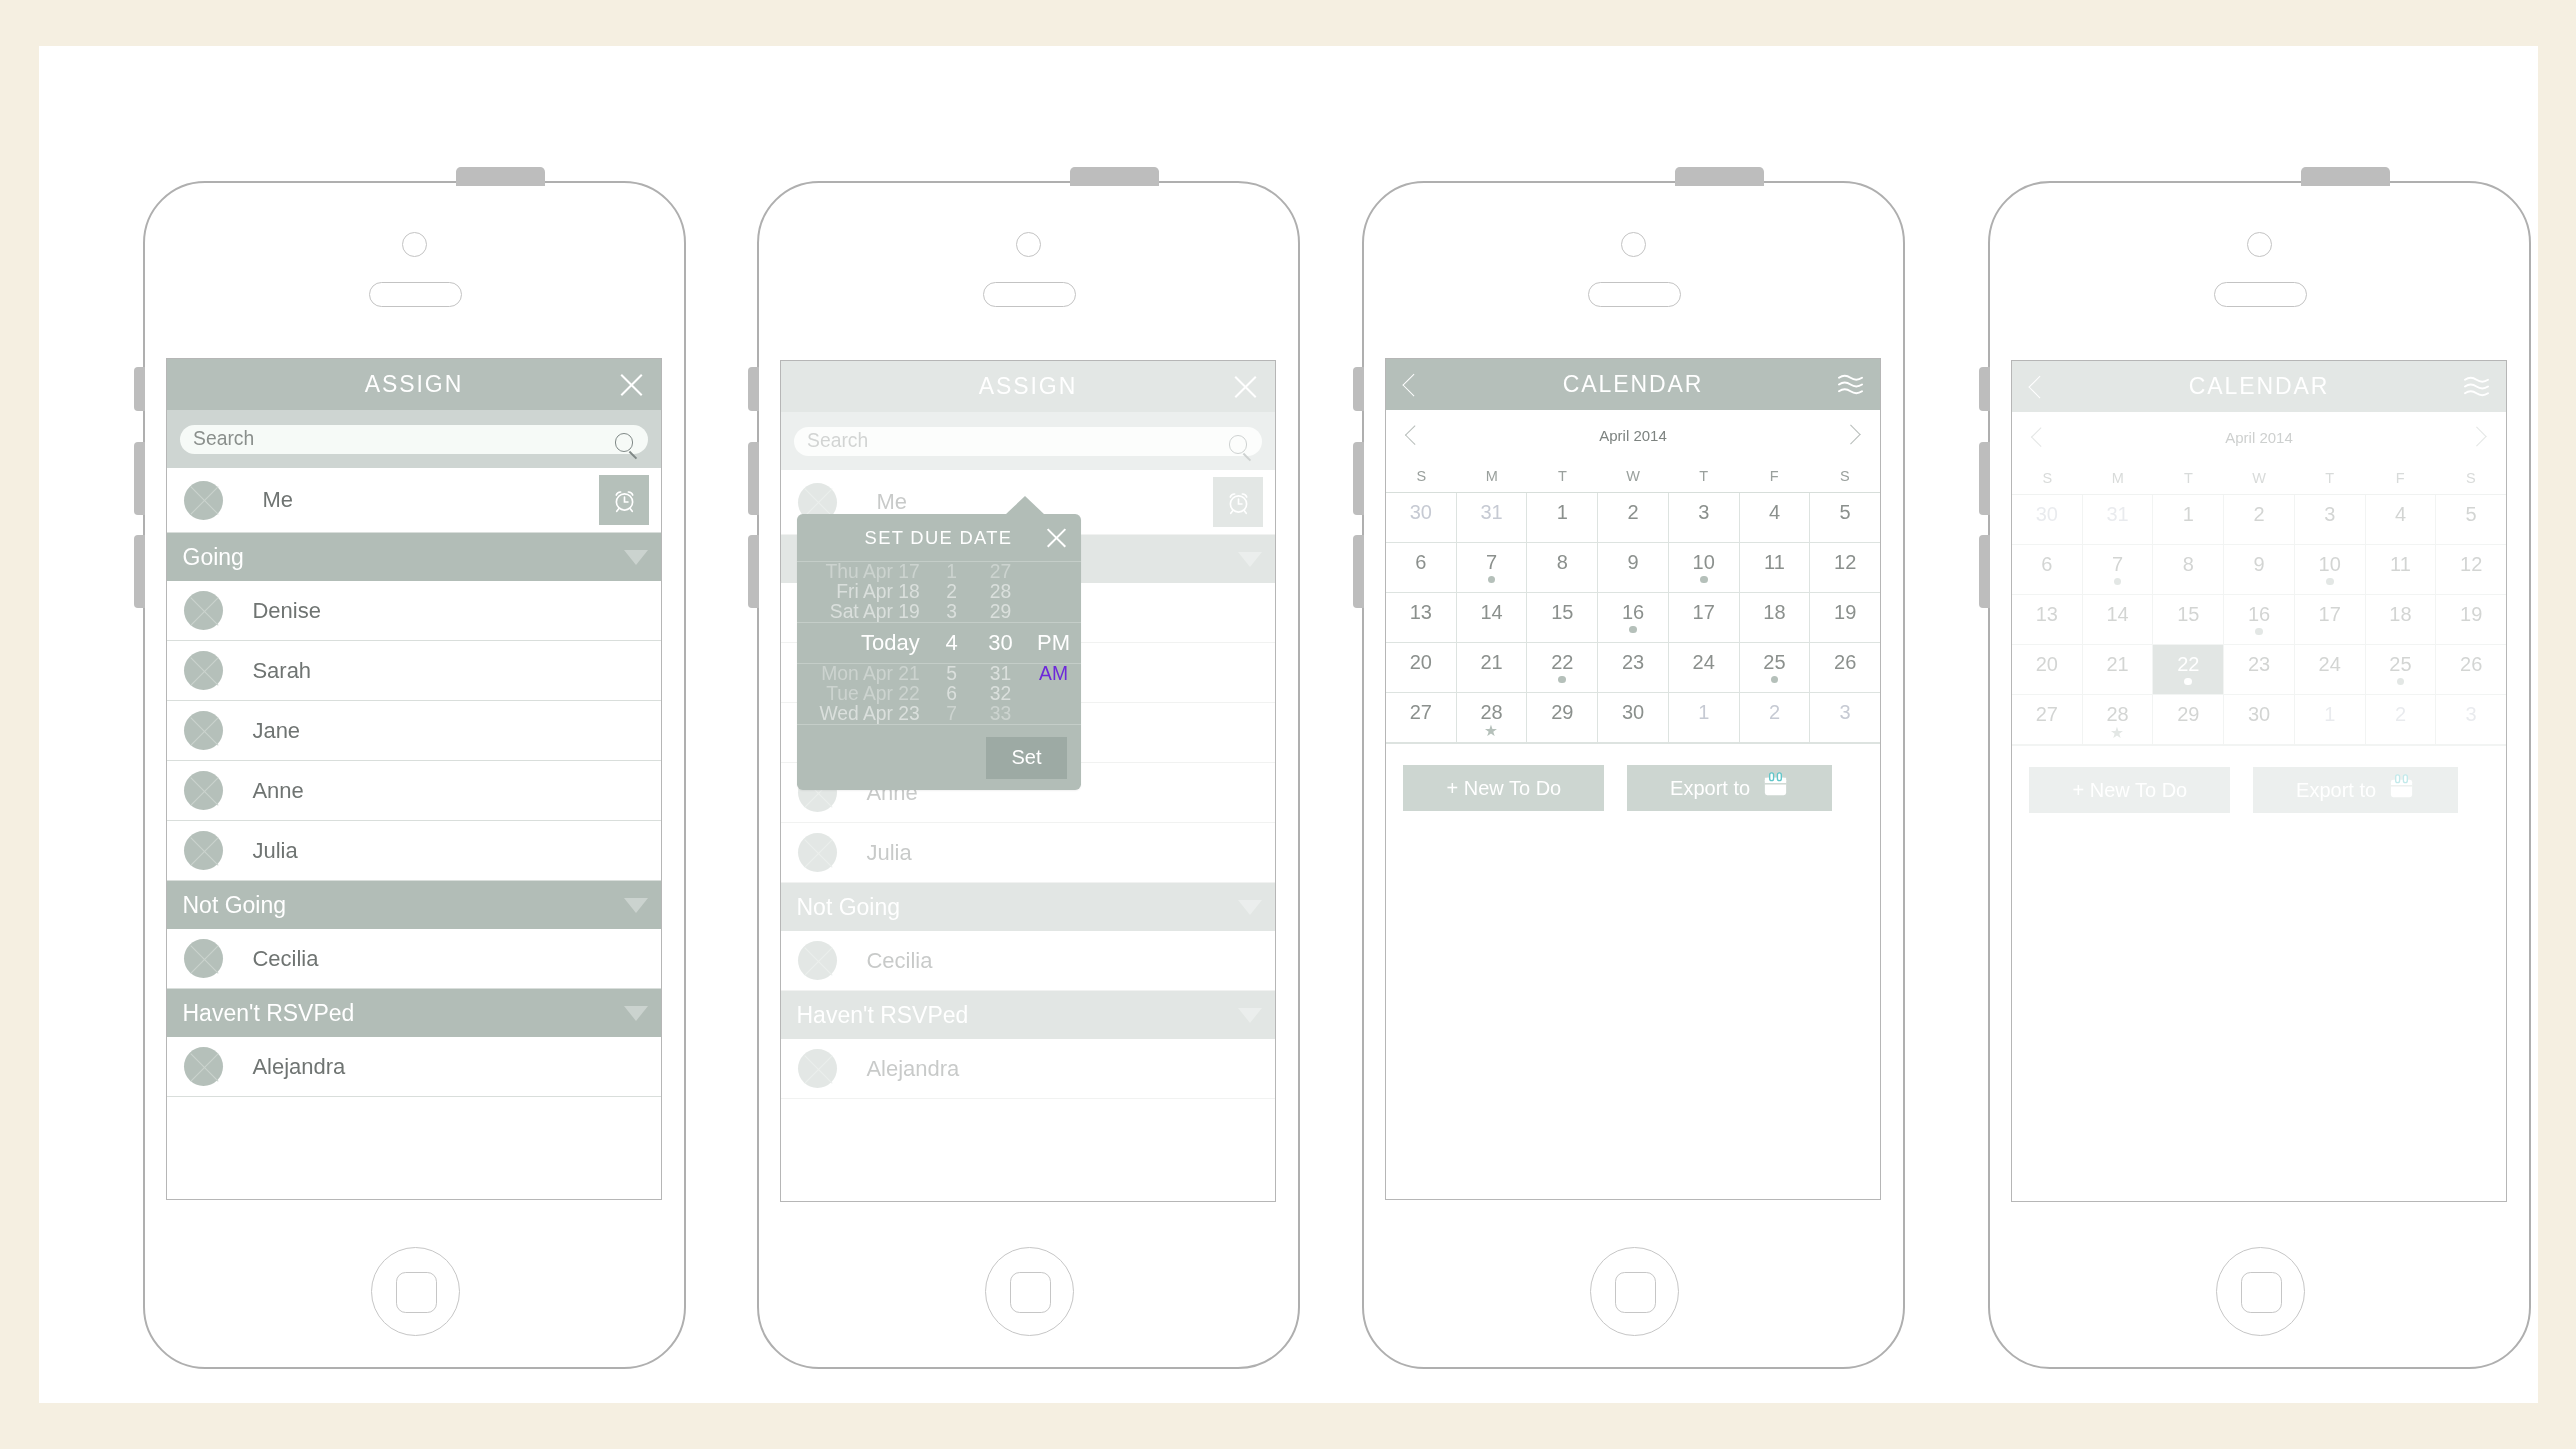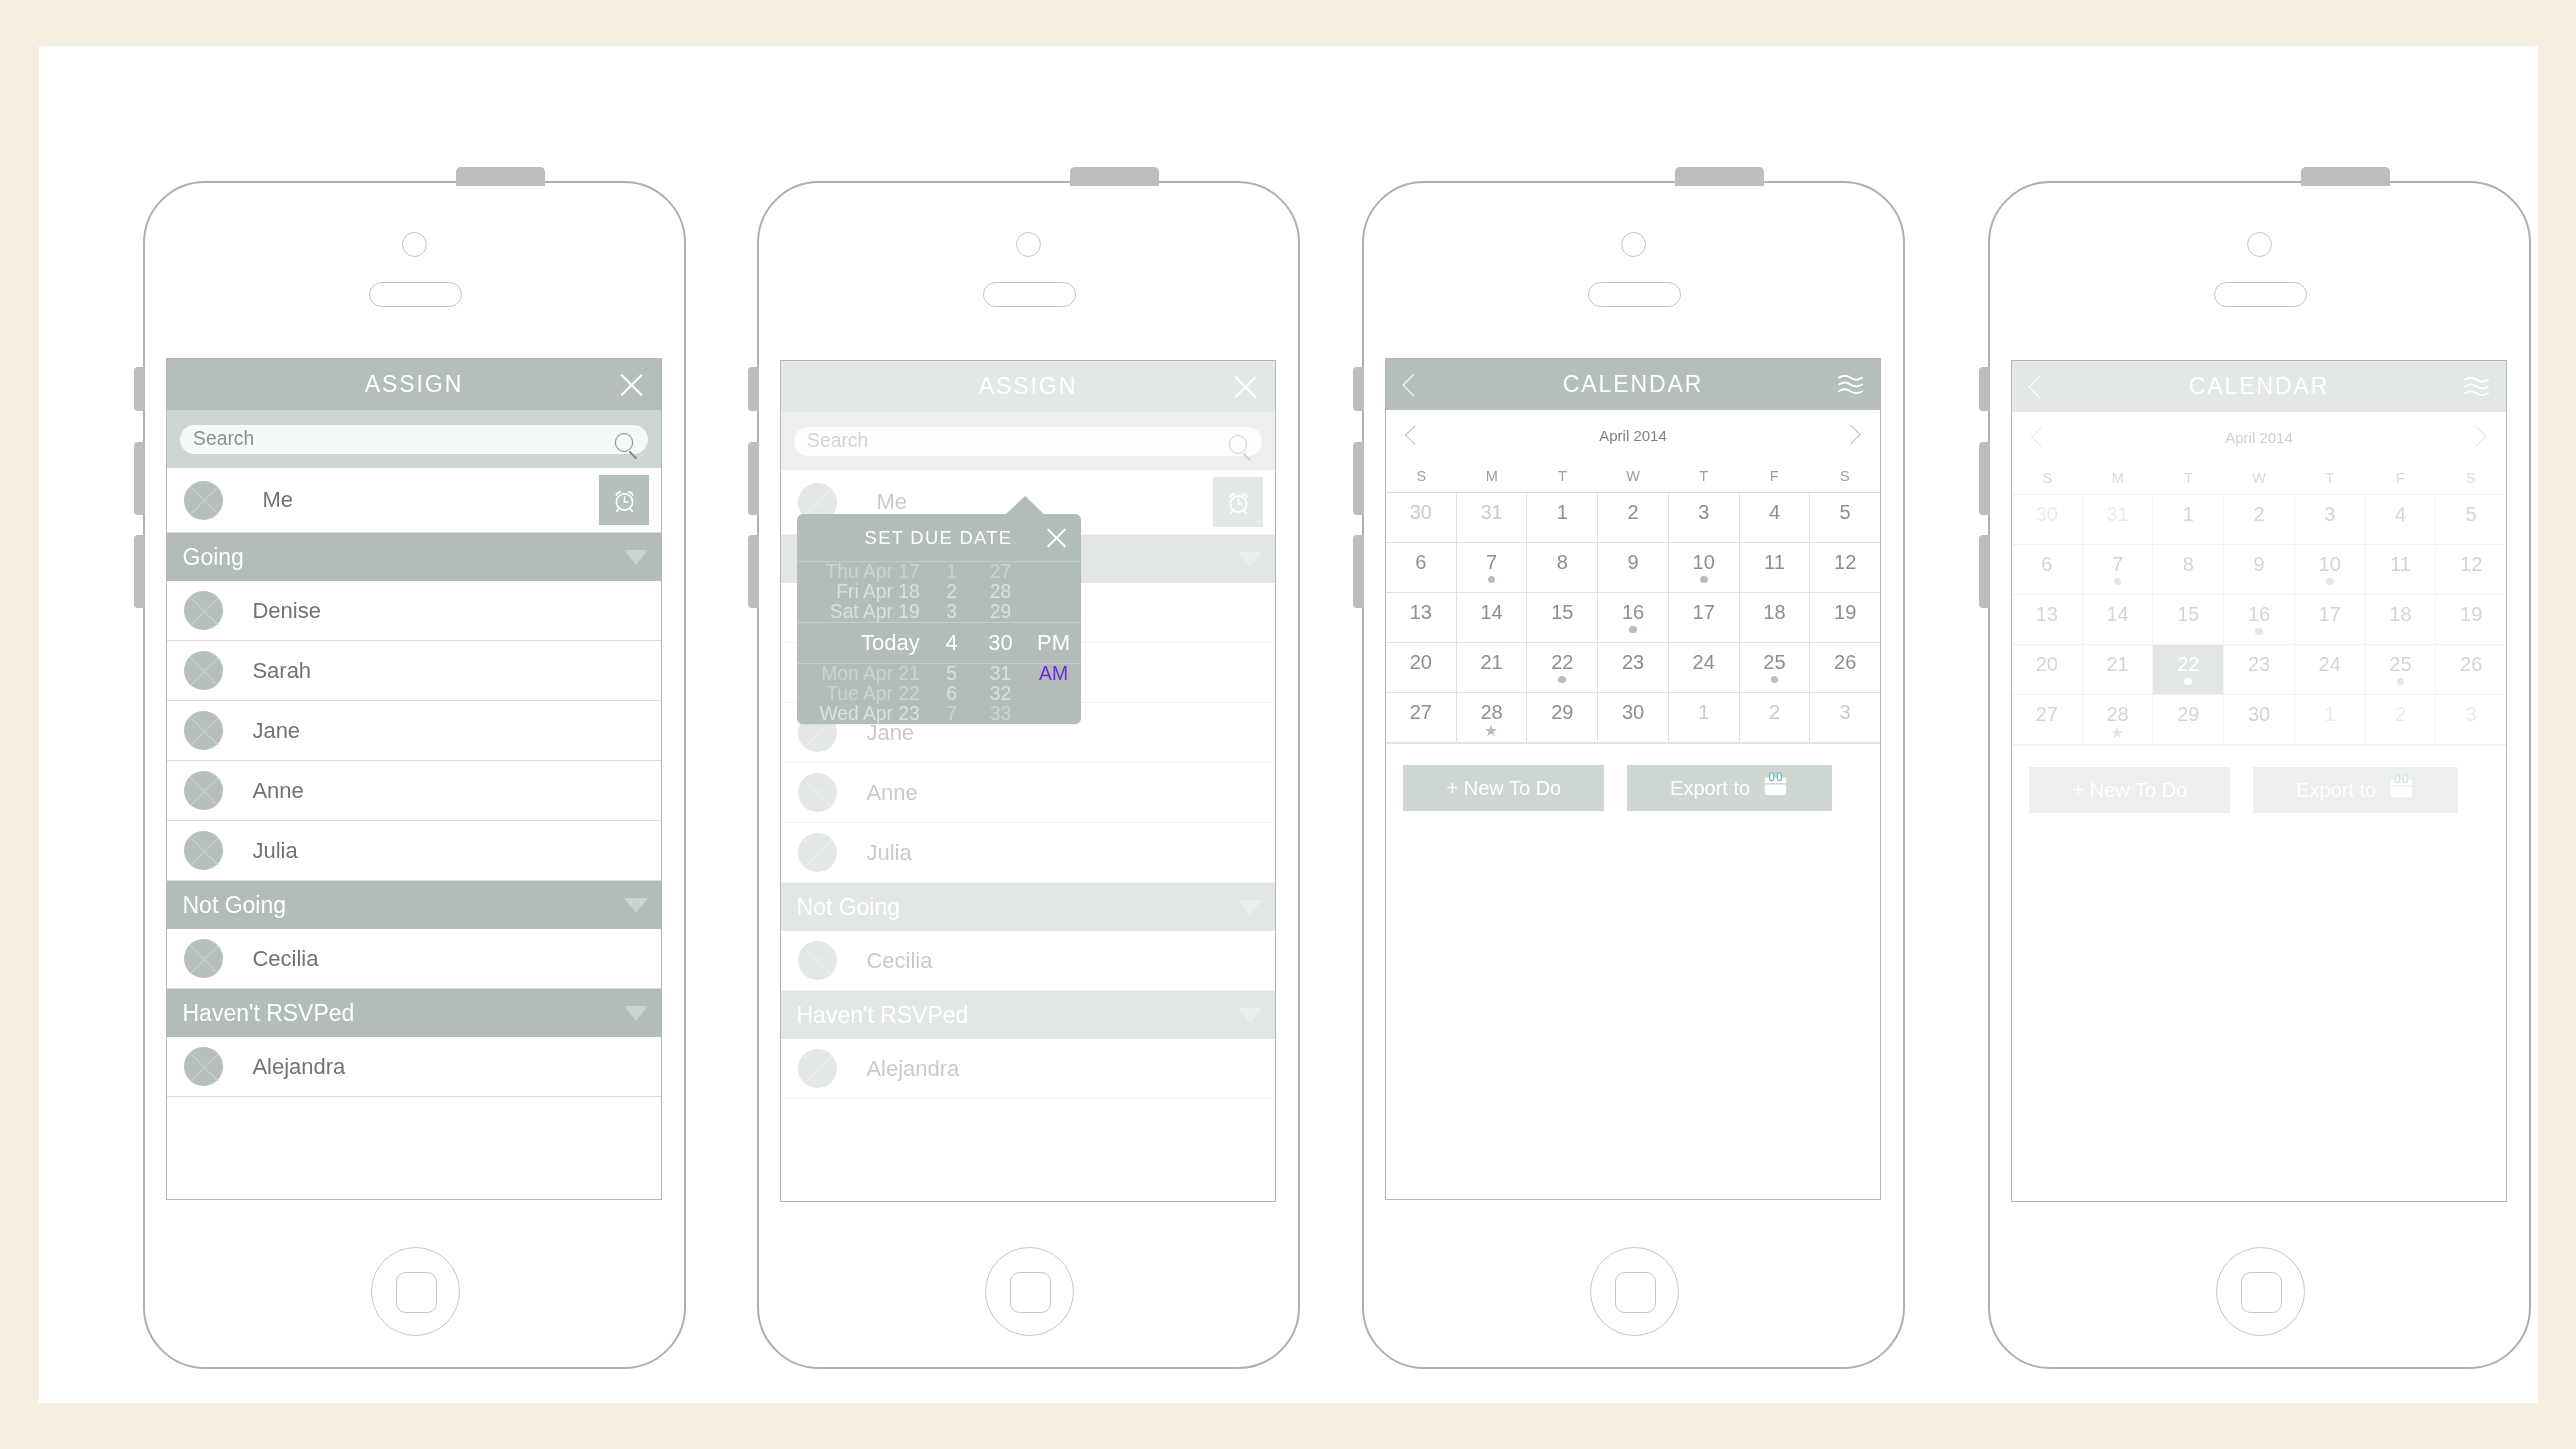"Set" div.modal-foot { html: none -> <div> <div>Set</div> </div> }
